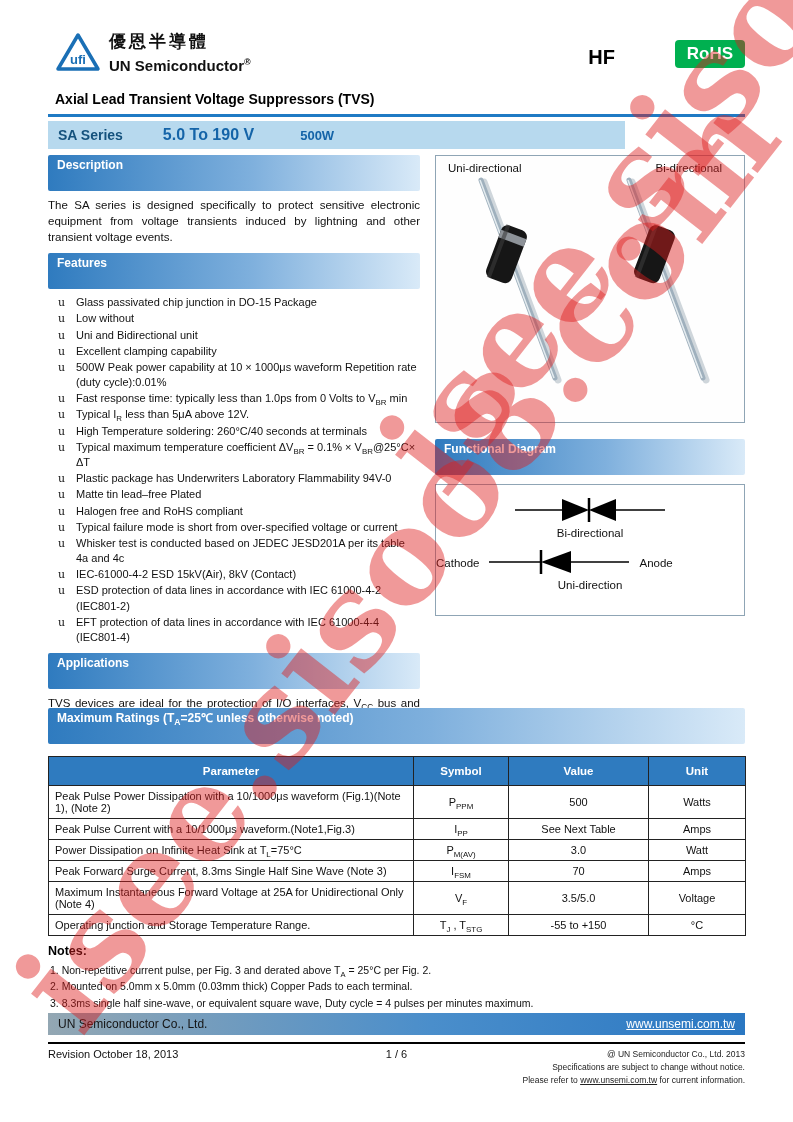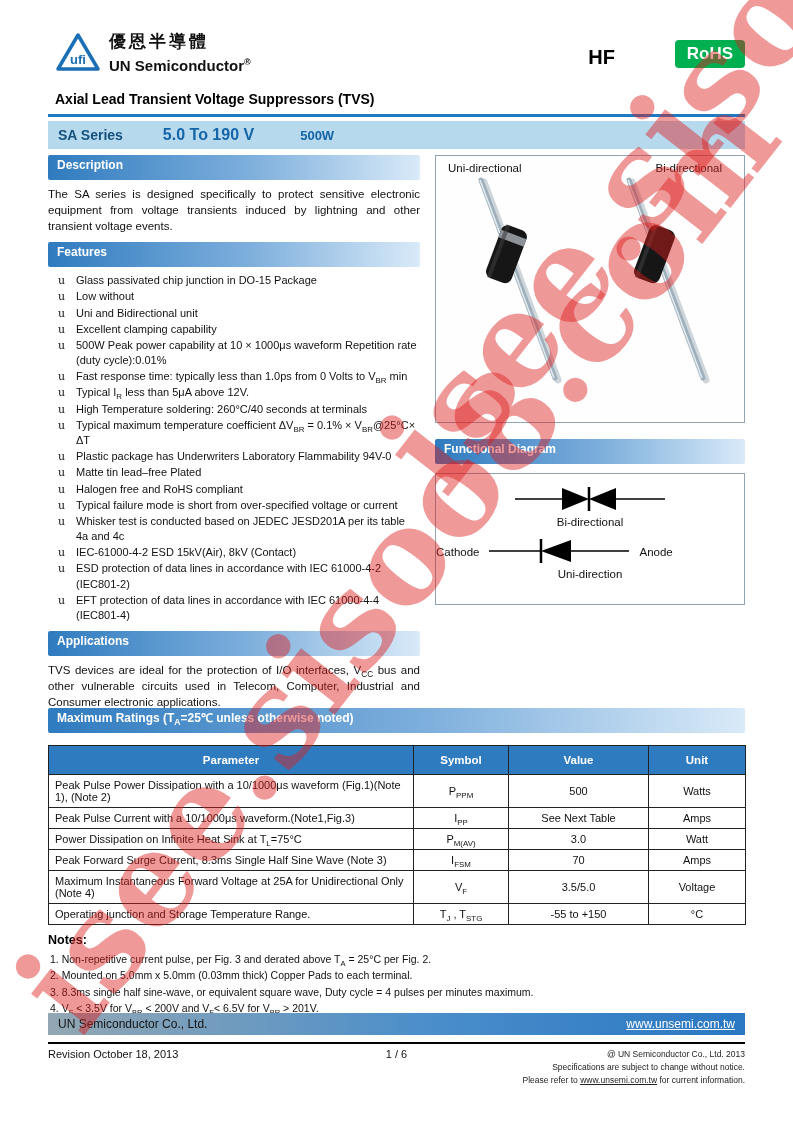"SA Series" .series-bar { width: 697px -> 577px }
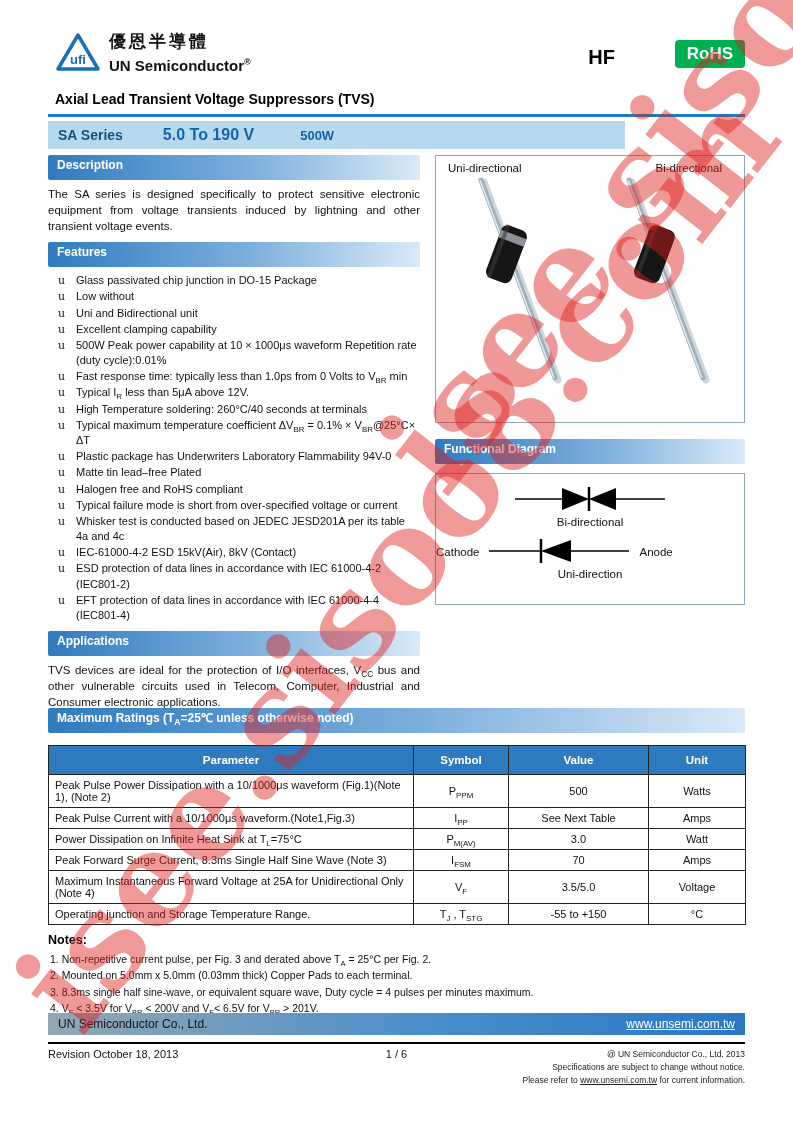"Description" .section-hdr { height: 25px -> 36px }
